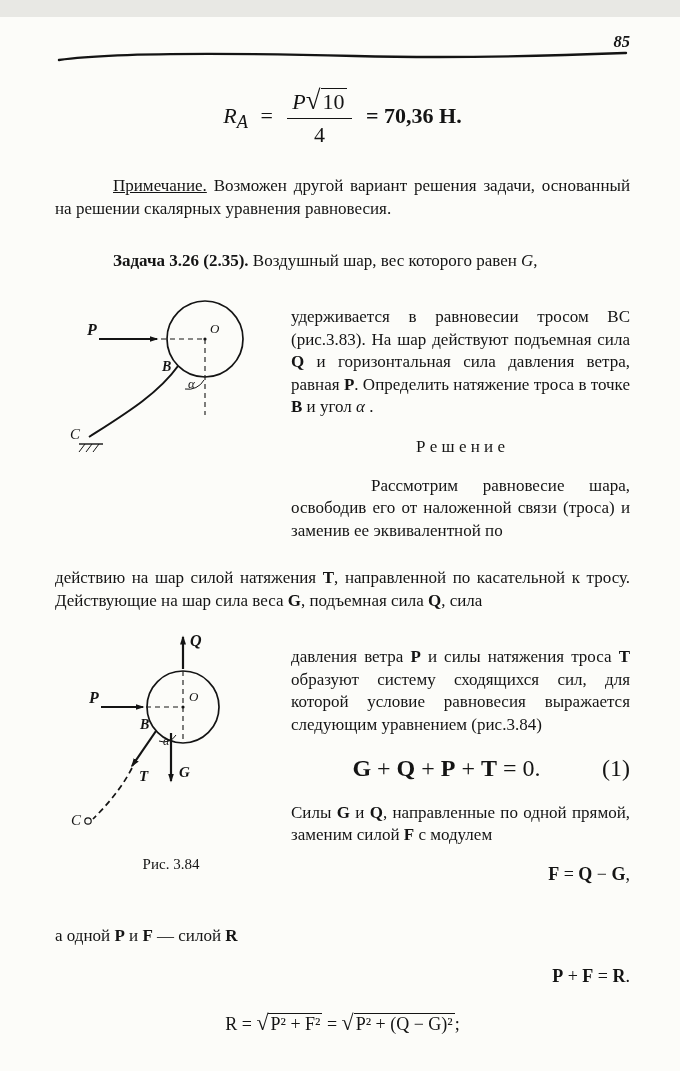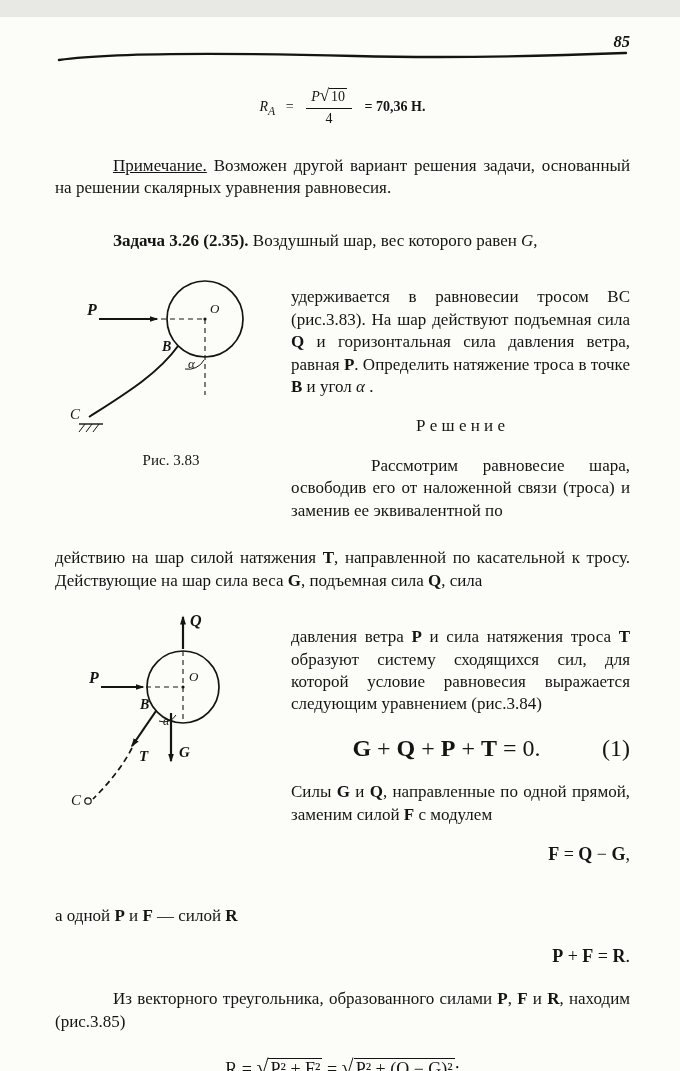"RA =" .formula-ra { font-size: 14px -> 22px }
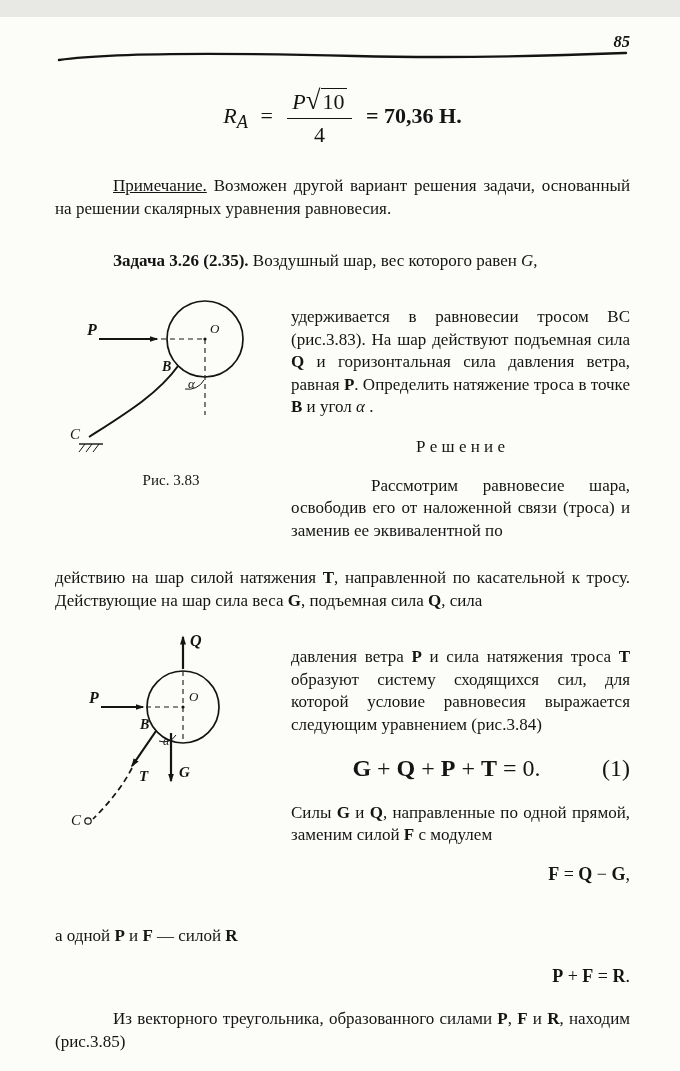"Рис. 3.83" div.fig-caption { html: <div>Рис. 3.83</div> -> none }
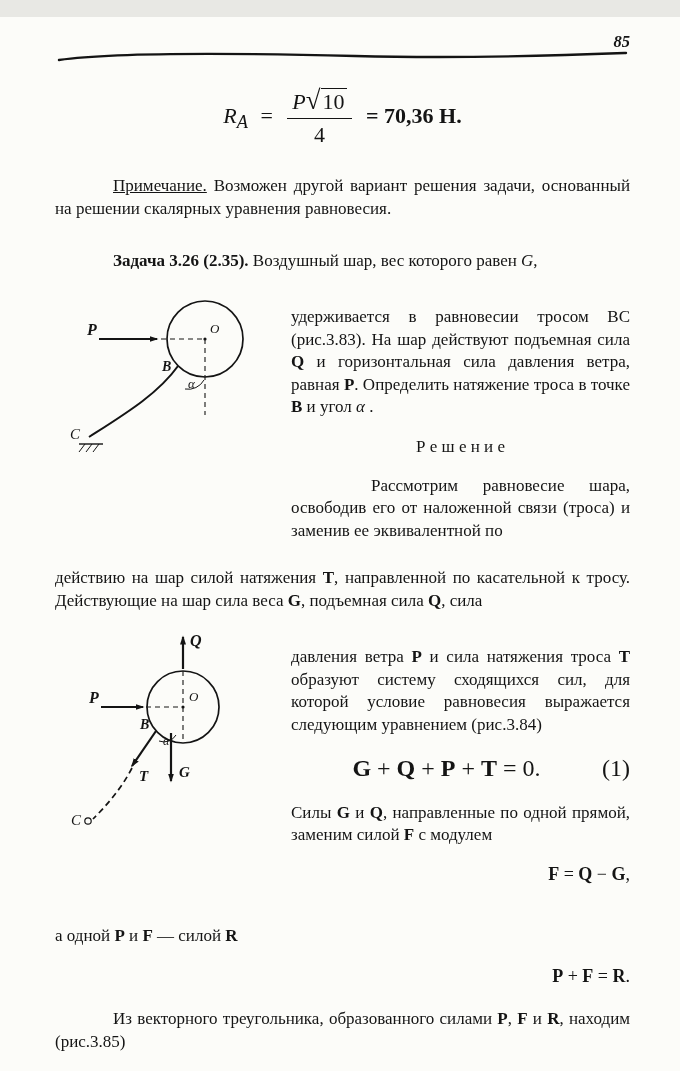"и сила натяжения троса" span { text: сила -> силы }
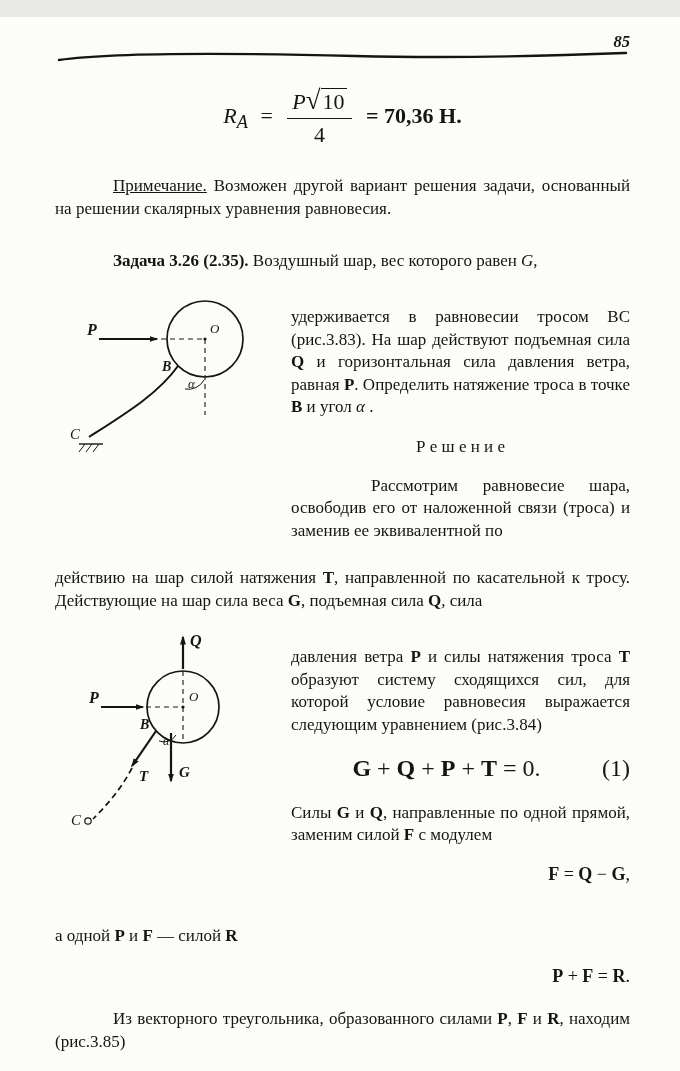"Рис. 3.84" div.fig-caption { html: none -> <div>Рис. 3.84</div> }
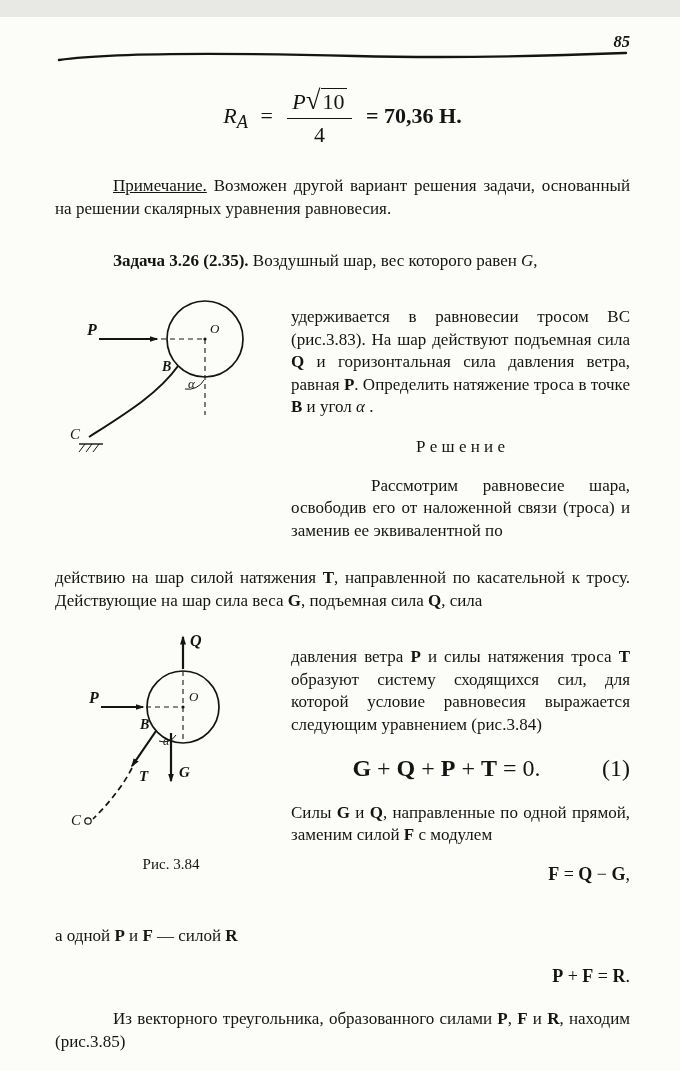"Из векторного треугольника," p.para4 { html: <p><span>Из векторного треугольника, образованного силами </span><span>Р</span><span>, </span><span>F</span><span> и </span><span>R</span><span>, находим (рис.3.85)</span></p> -> none }
